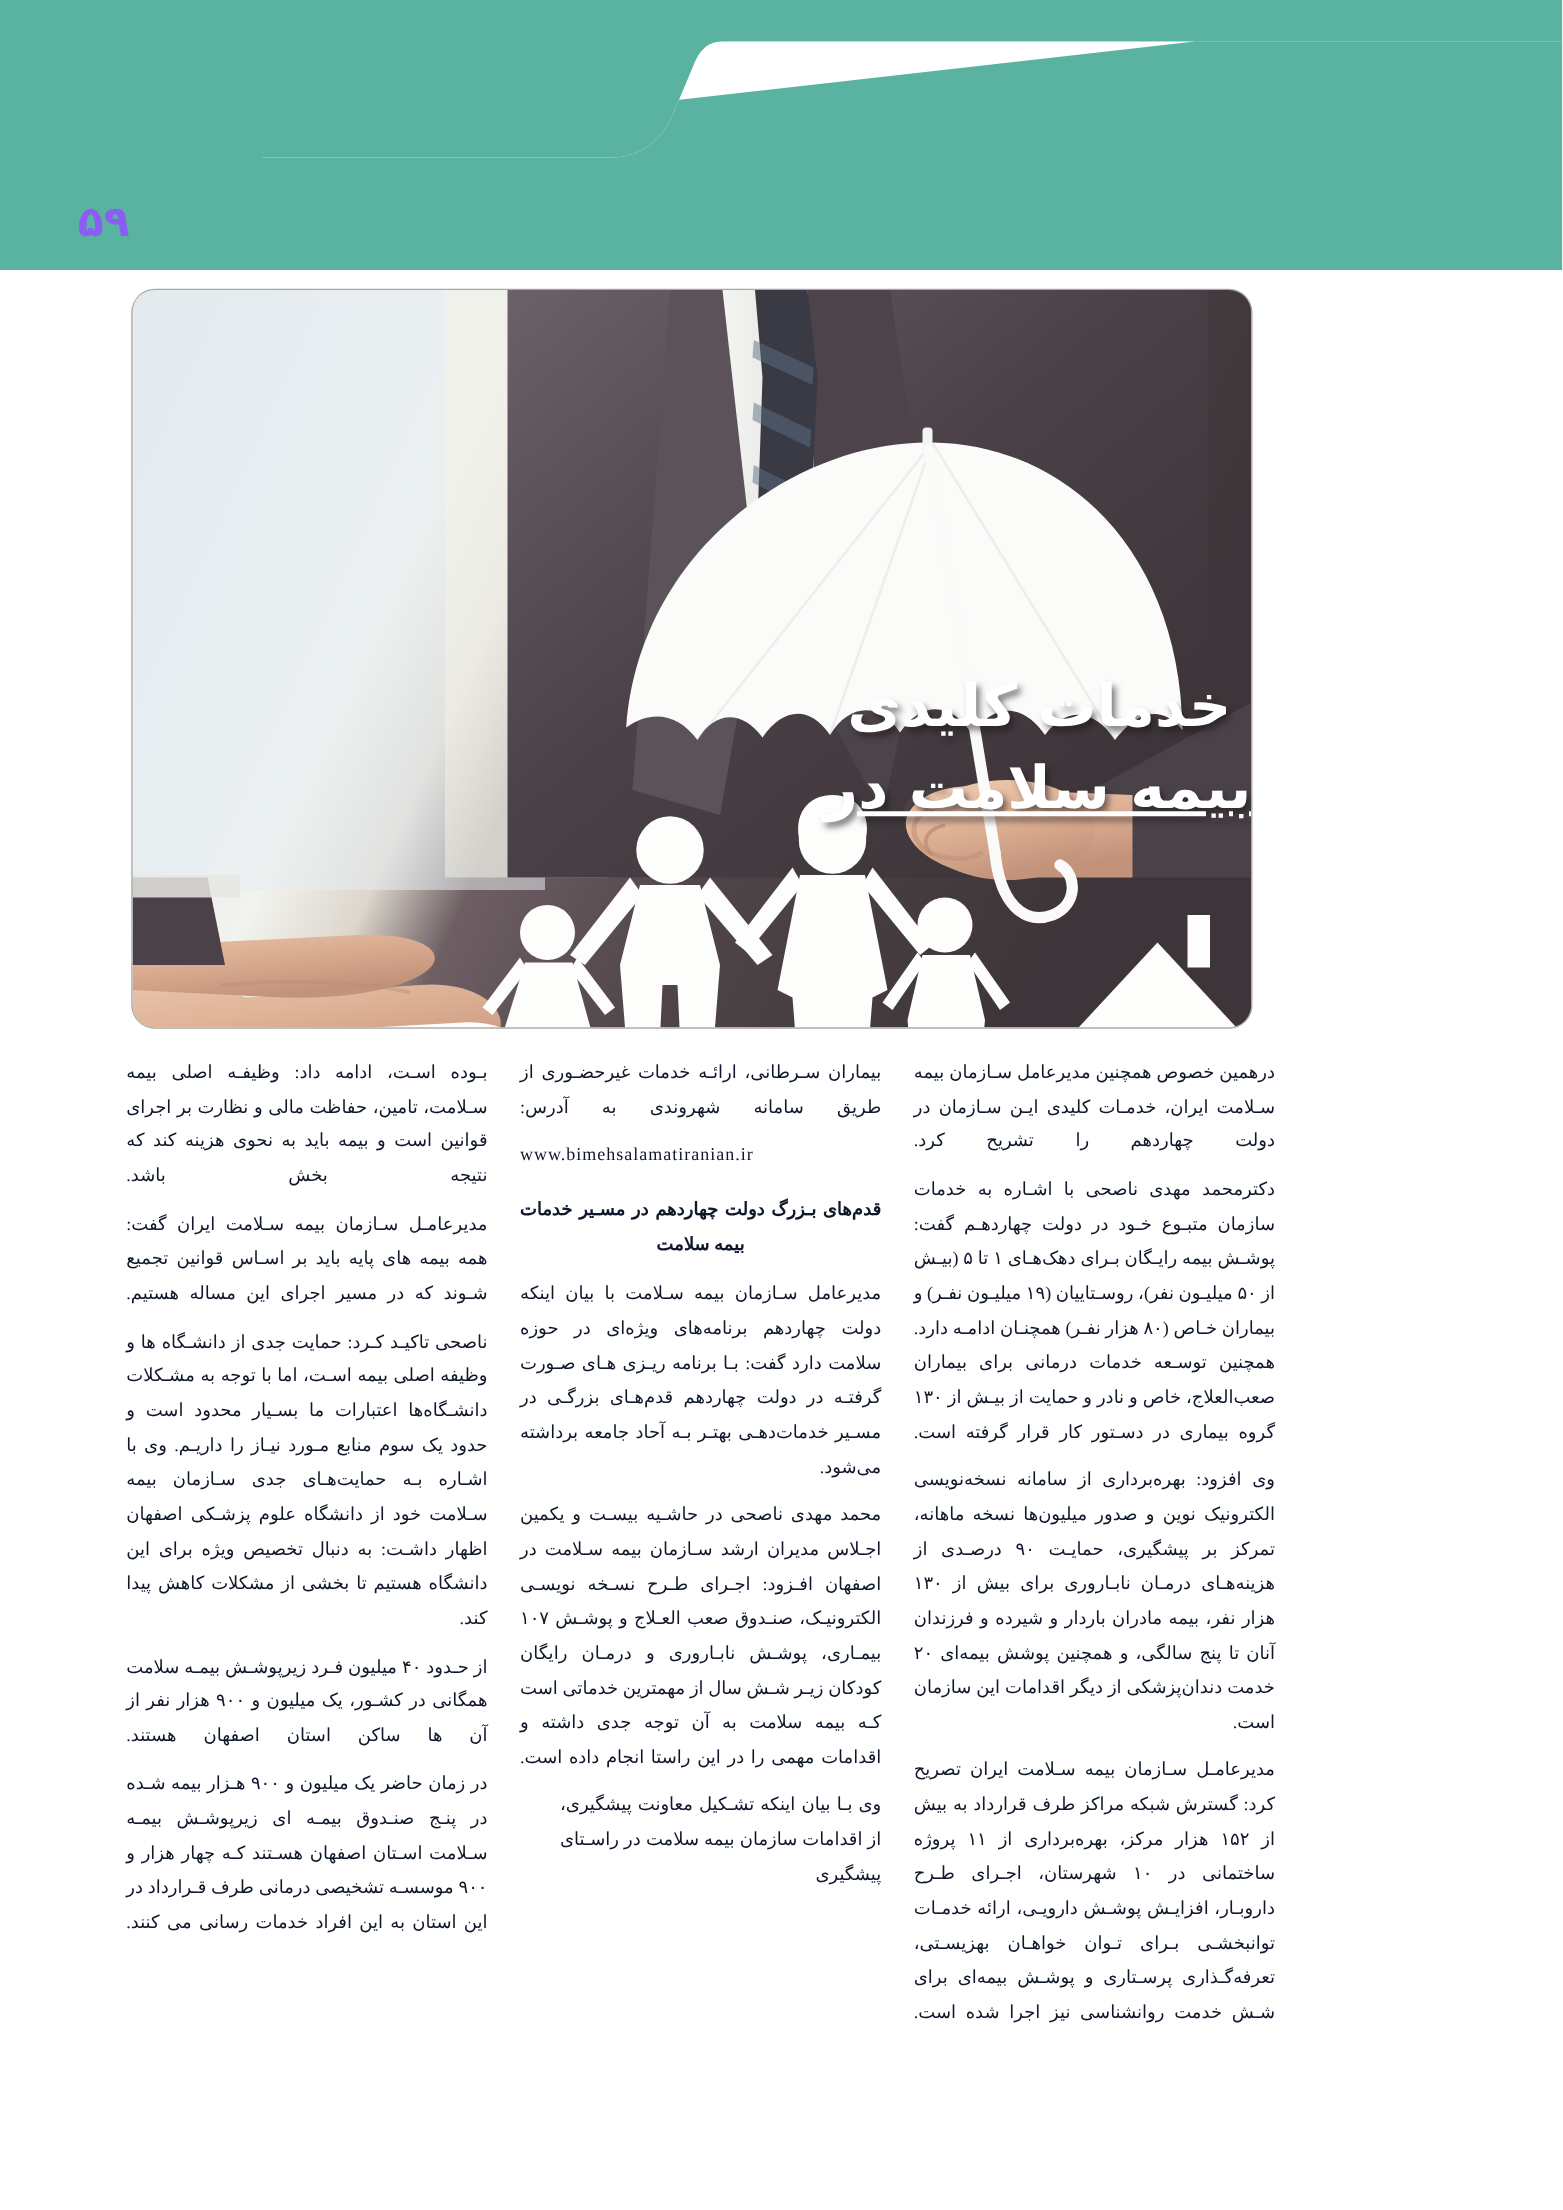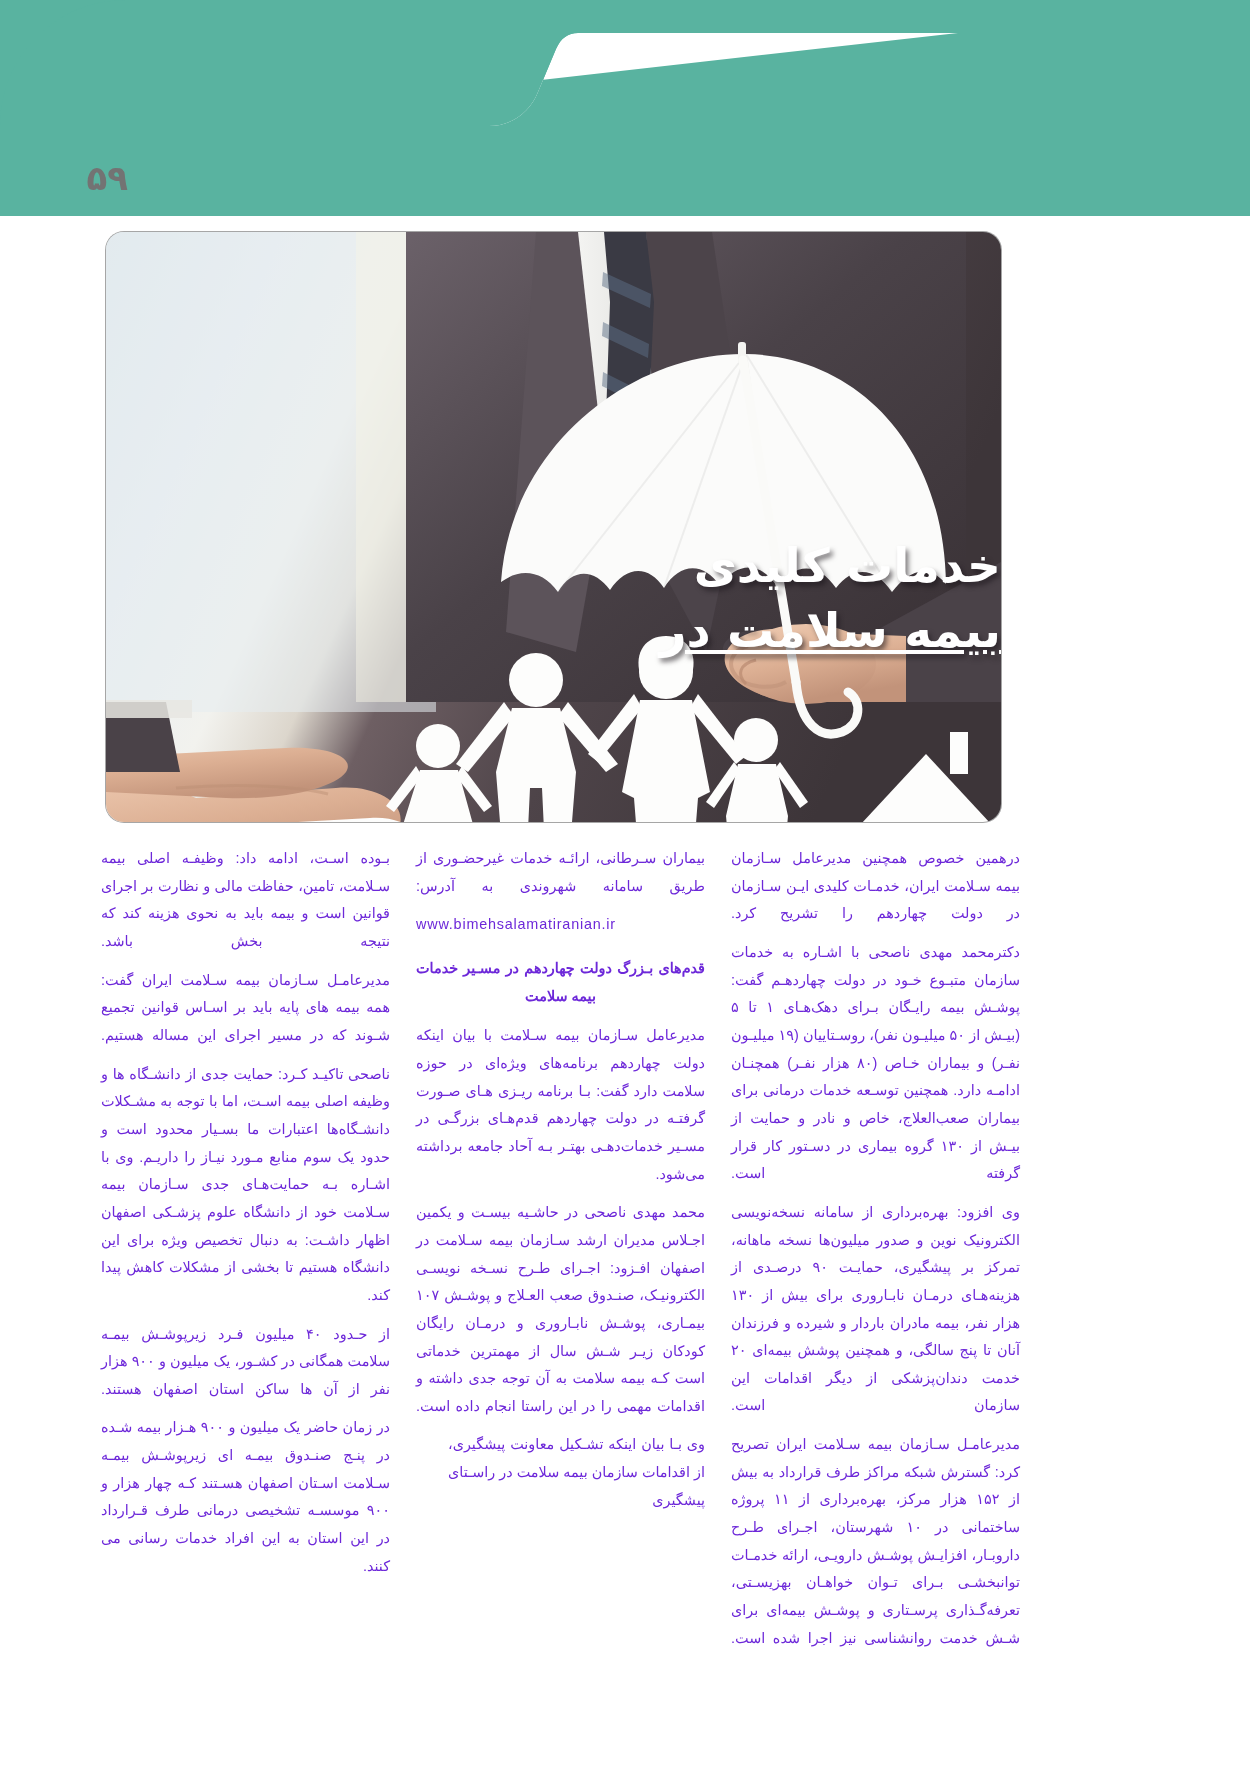"۵۹" .page-number { color: #737373 -> #8b5cf6; text-align: right -> center }
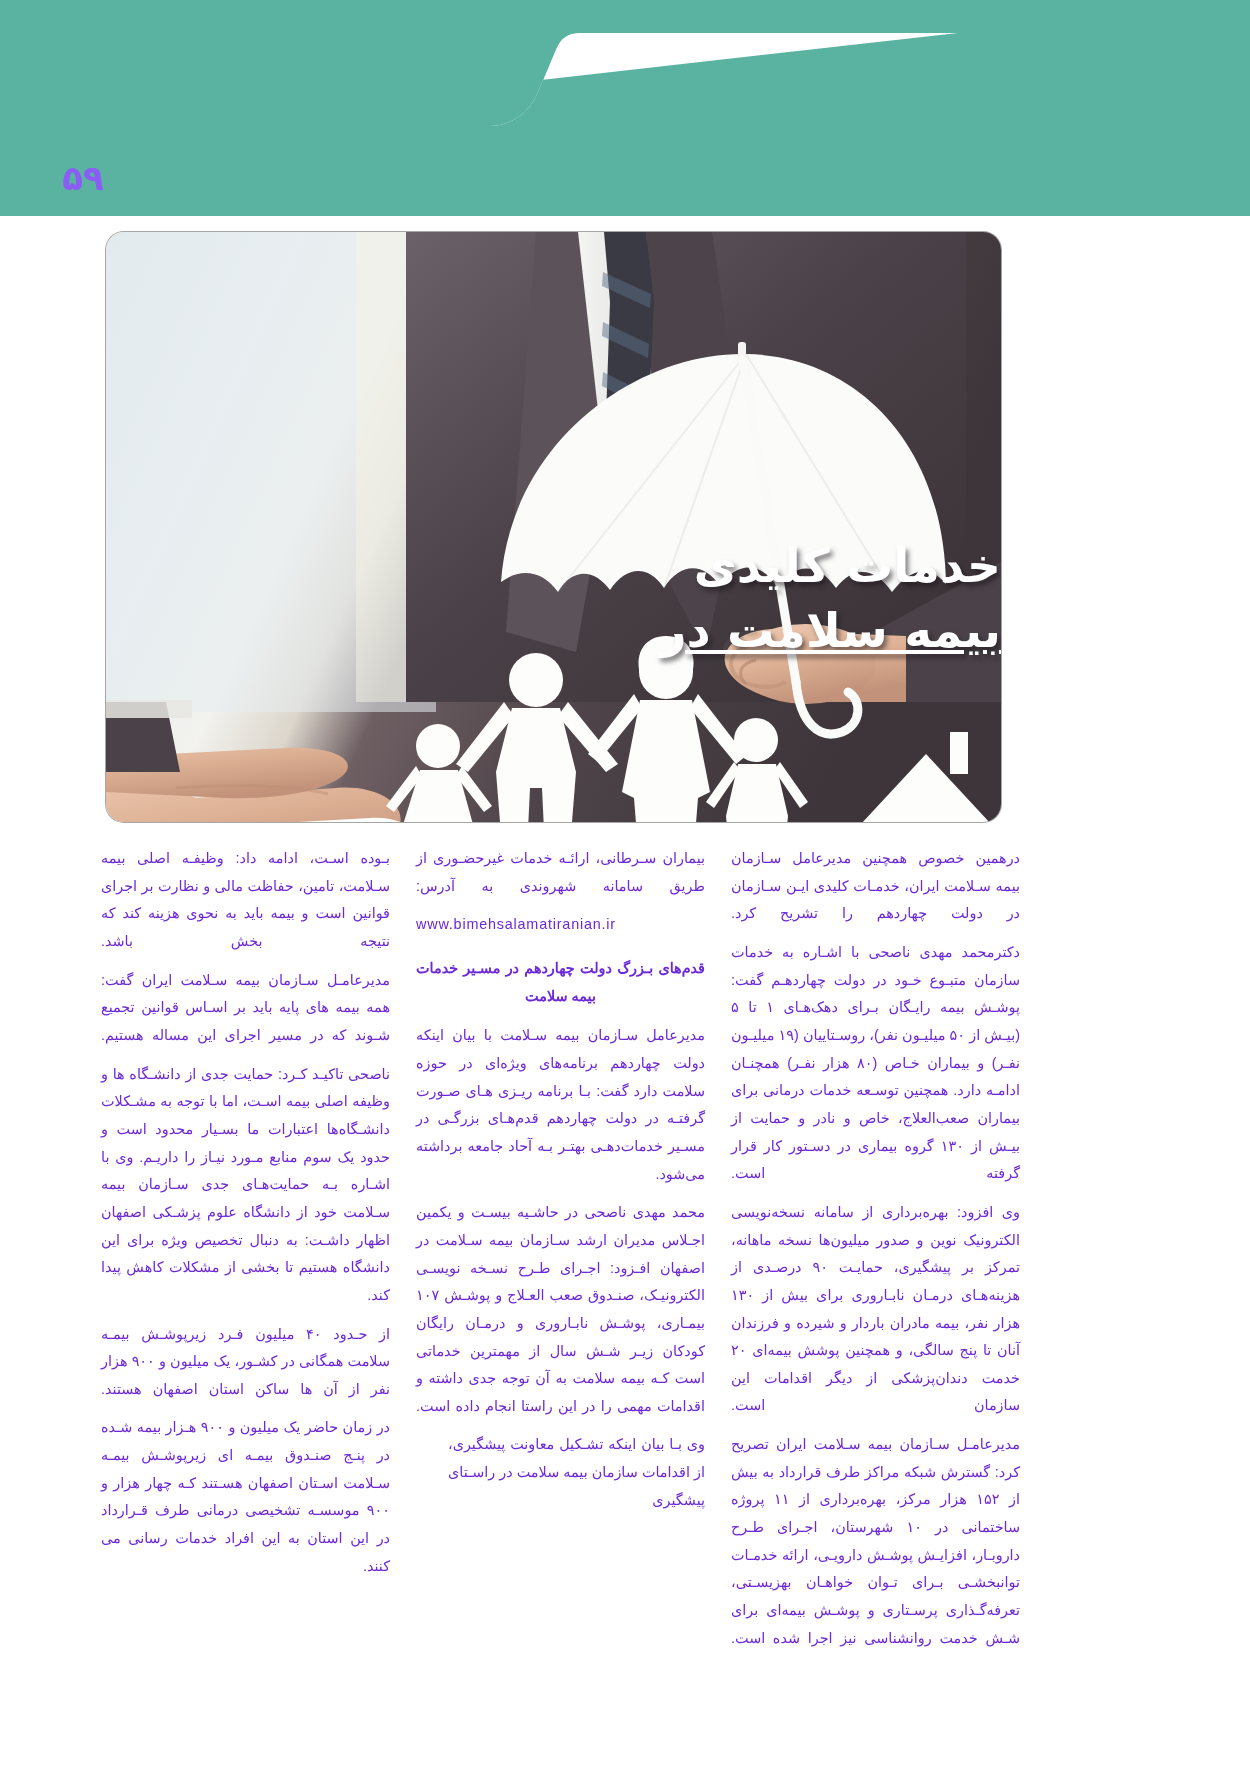"خدمات کلیدی" .ht-1 { margin-right: 0 -> 16px }
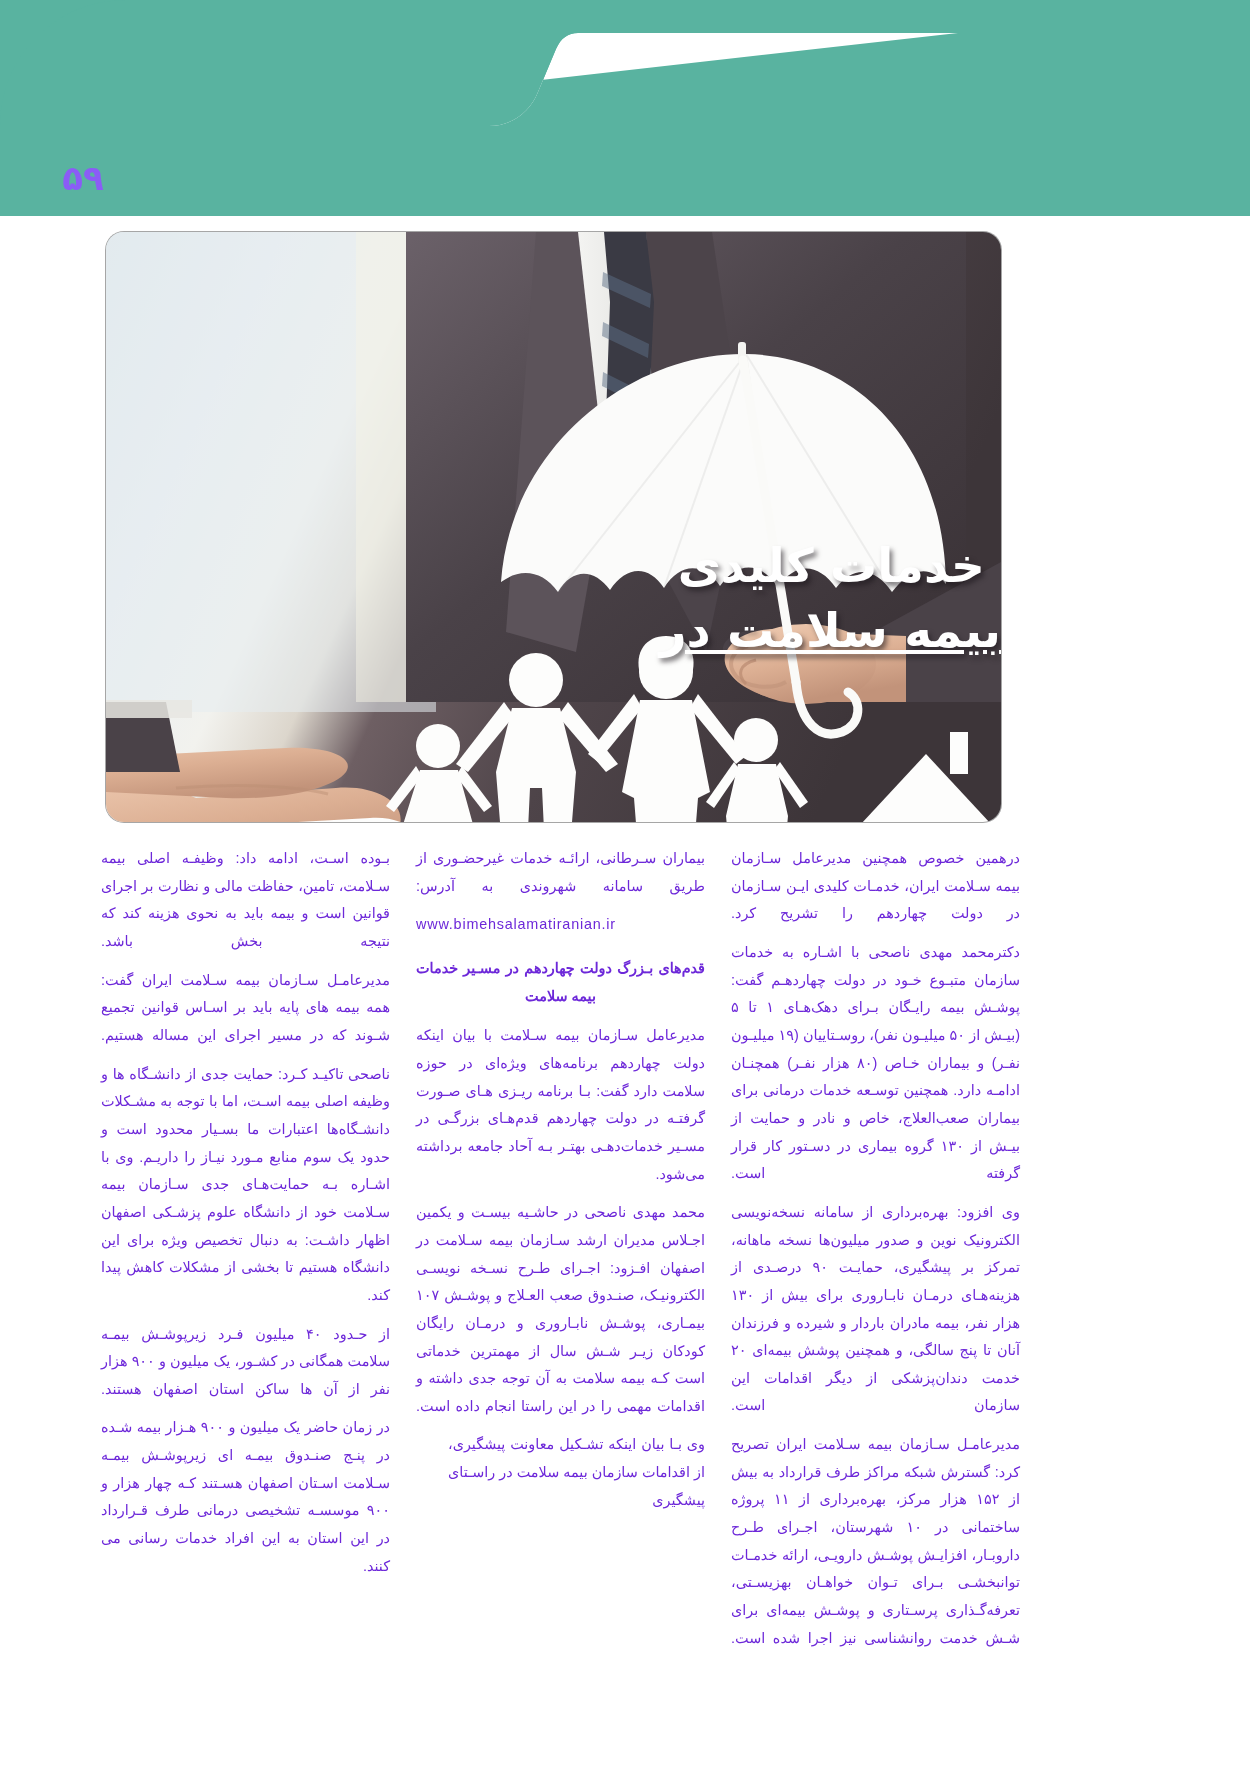"بـوده اسـت، ادامه داد: وظیفـه" .col p { color: #6d28d9 -> #0f172a; font-family: Liberation Sans, sans-serif -> Liberation Serif, serif }
